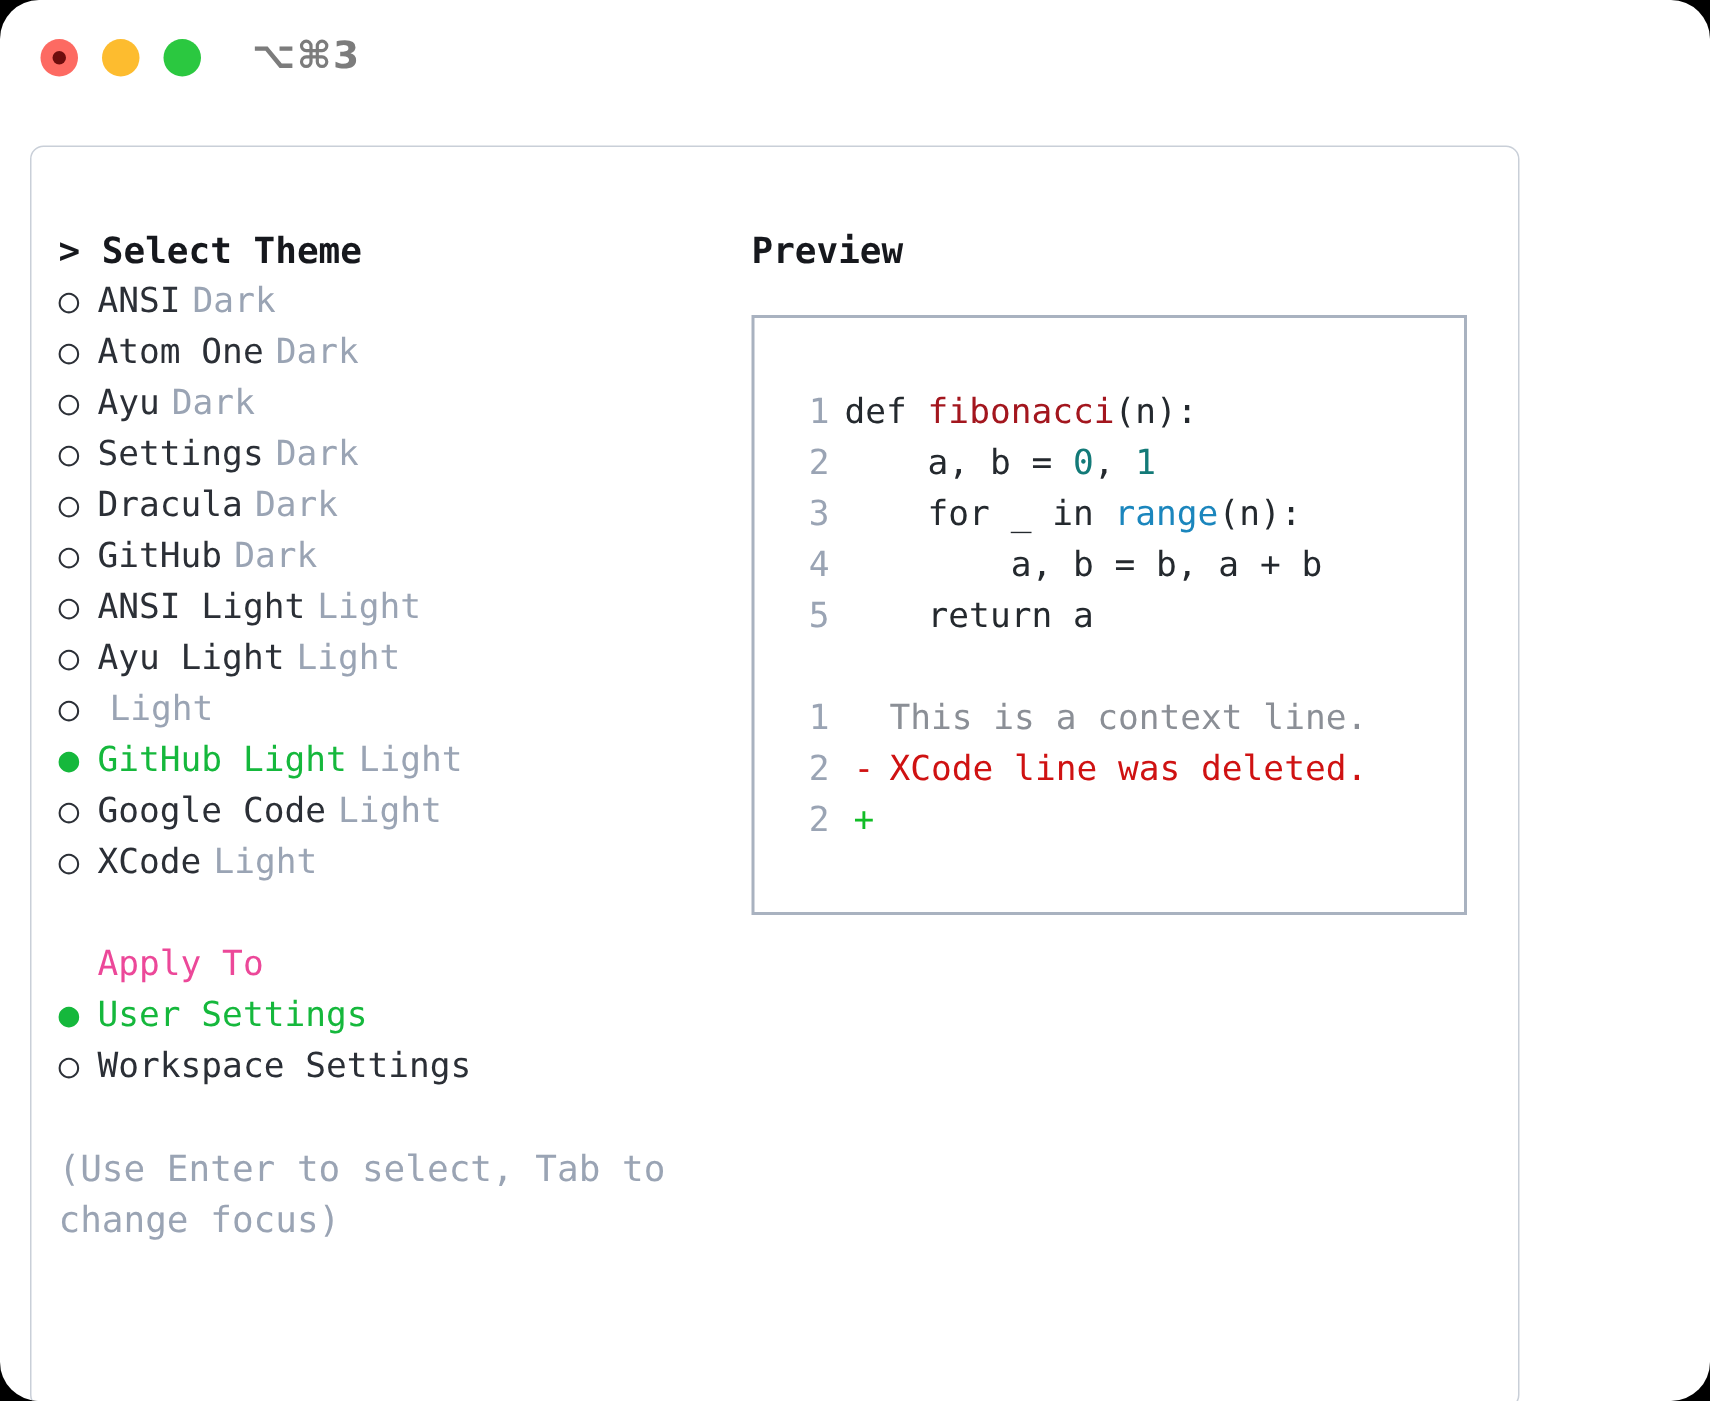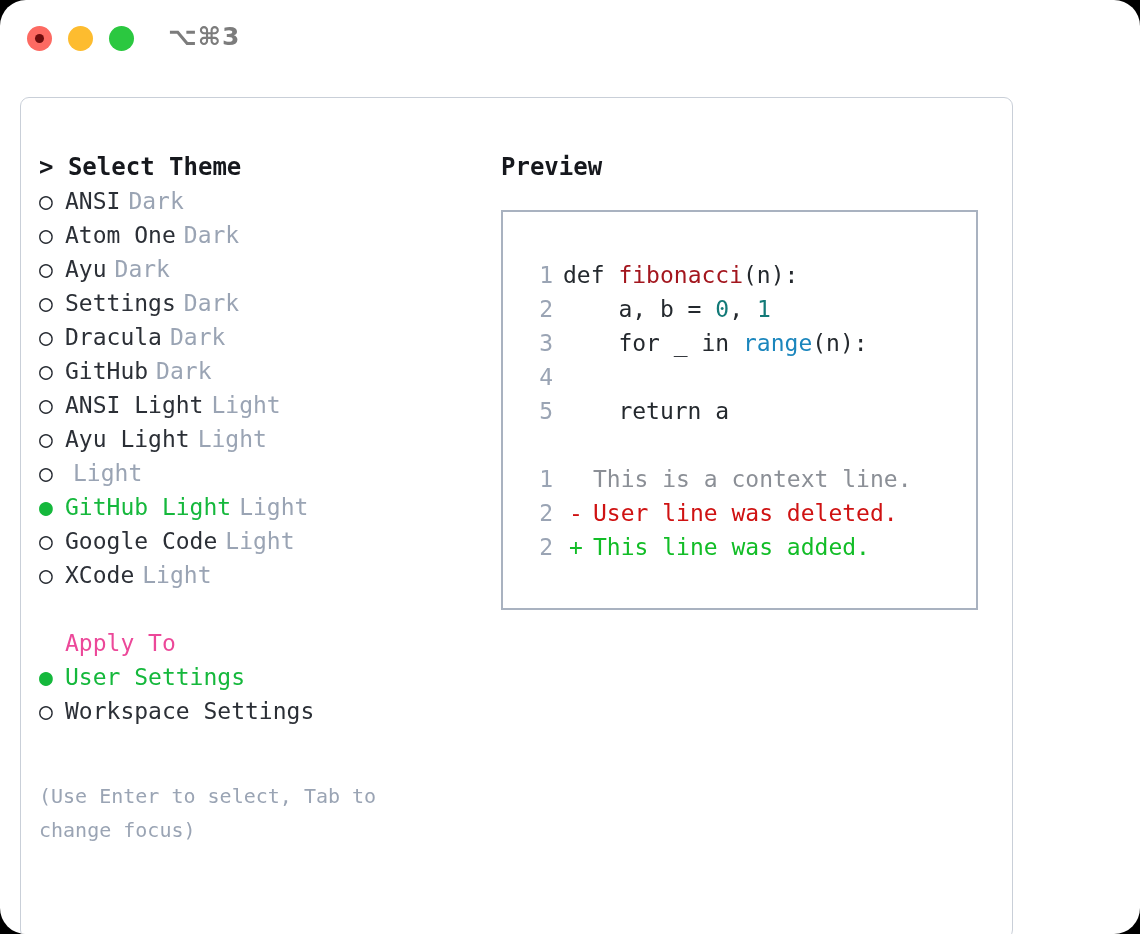"a, b = b, a" span { html: none -> <span><span> a, b = b, a + b</span></span> }
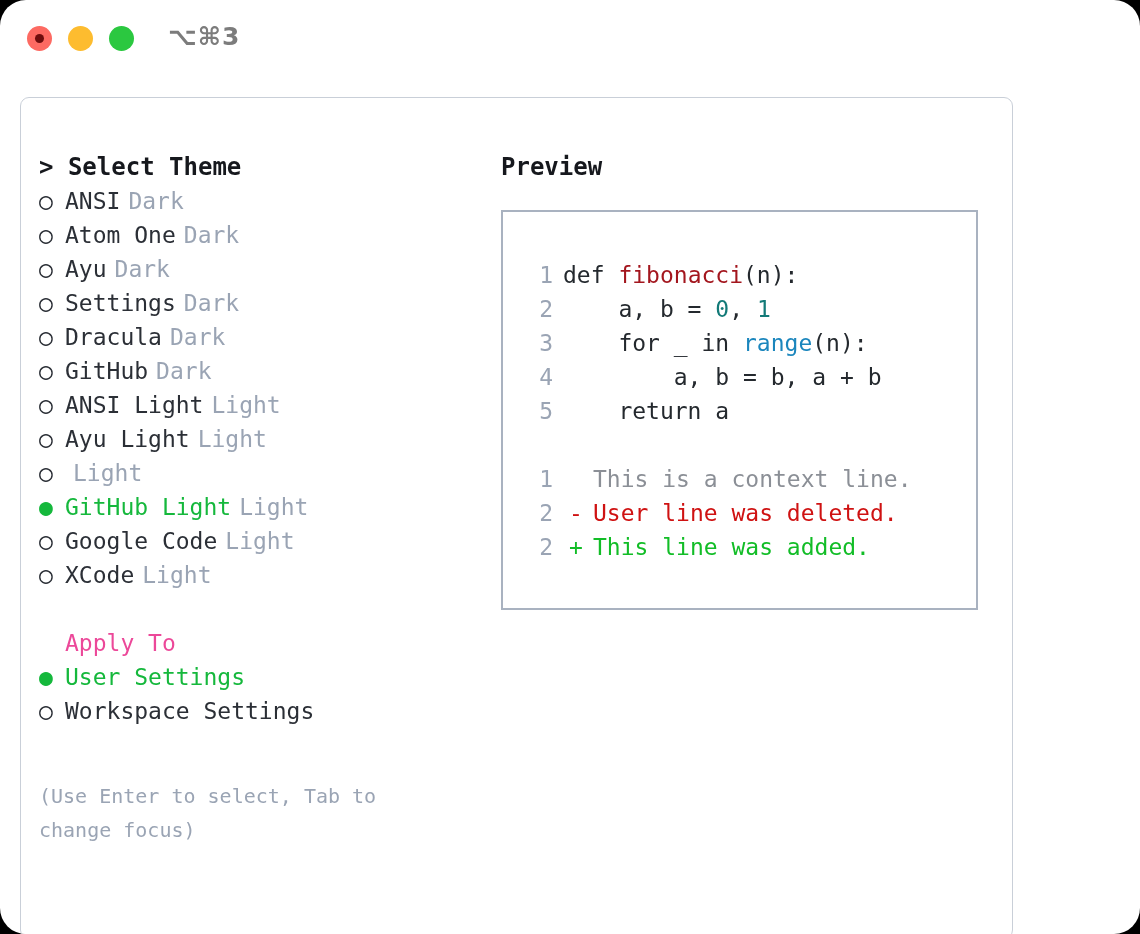"User line was deleted." span { text: User -> XCode }
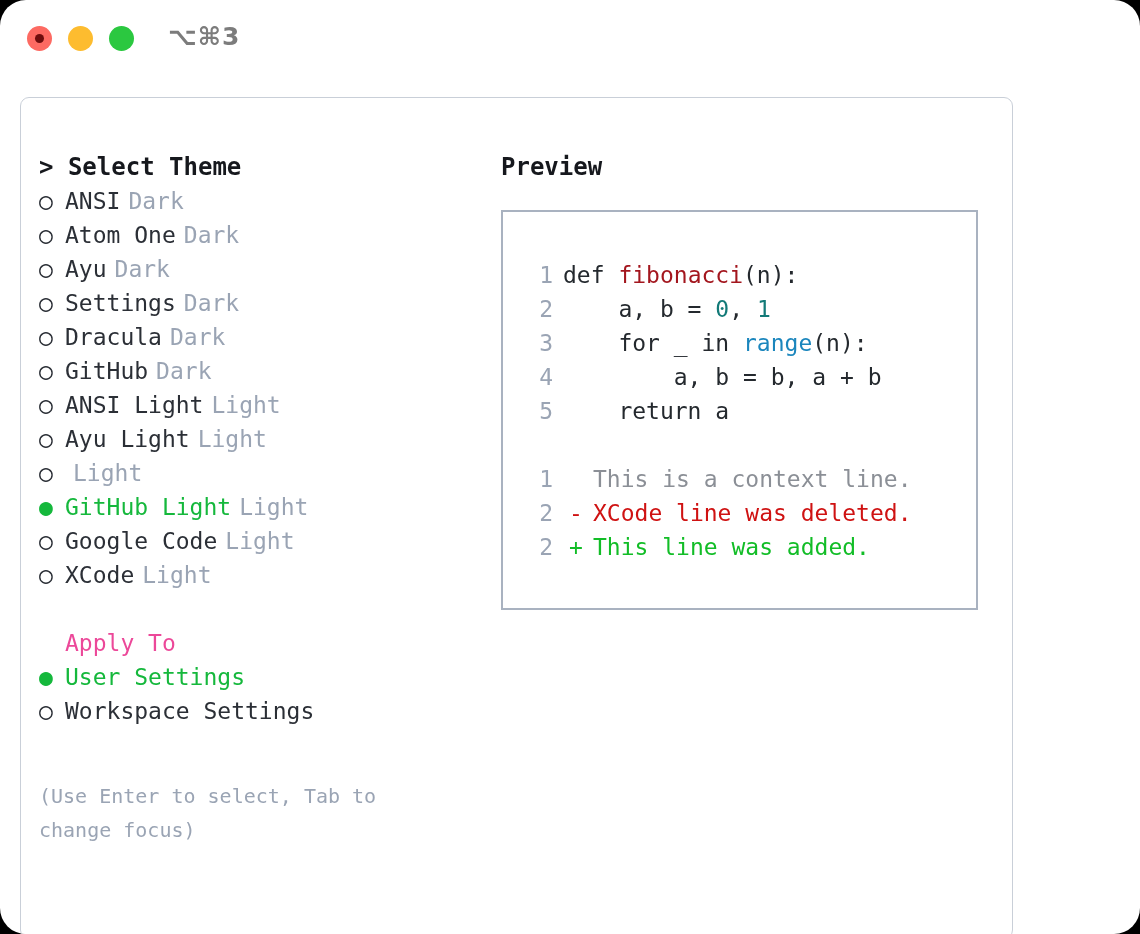"This line was added." span { html: <span>This line was added.</span> -> none }
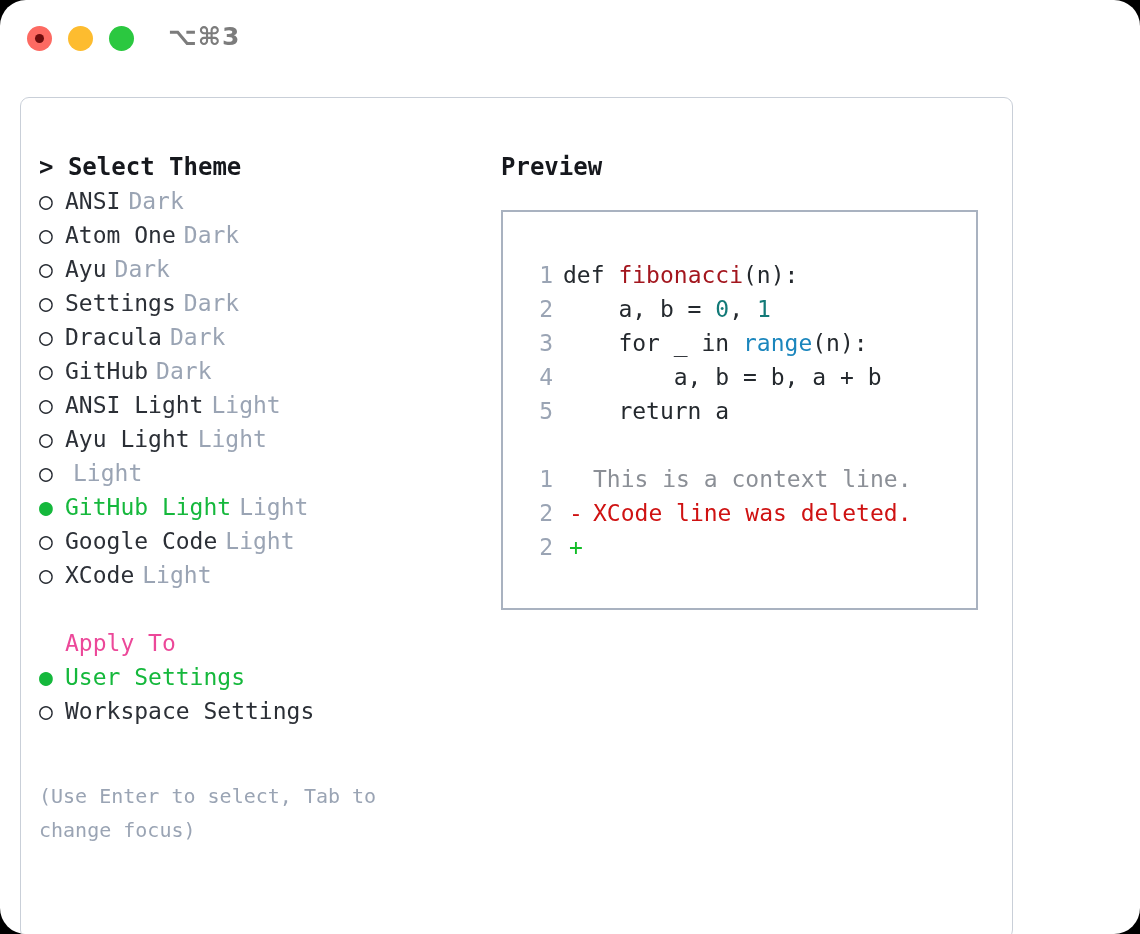"(Use Enter to select, Tab" .hint { font-size: 20px -> 24px; margin-top: 51px -> 34px }
